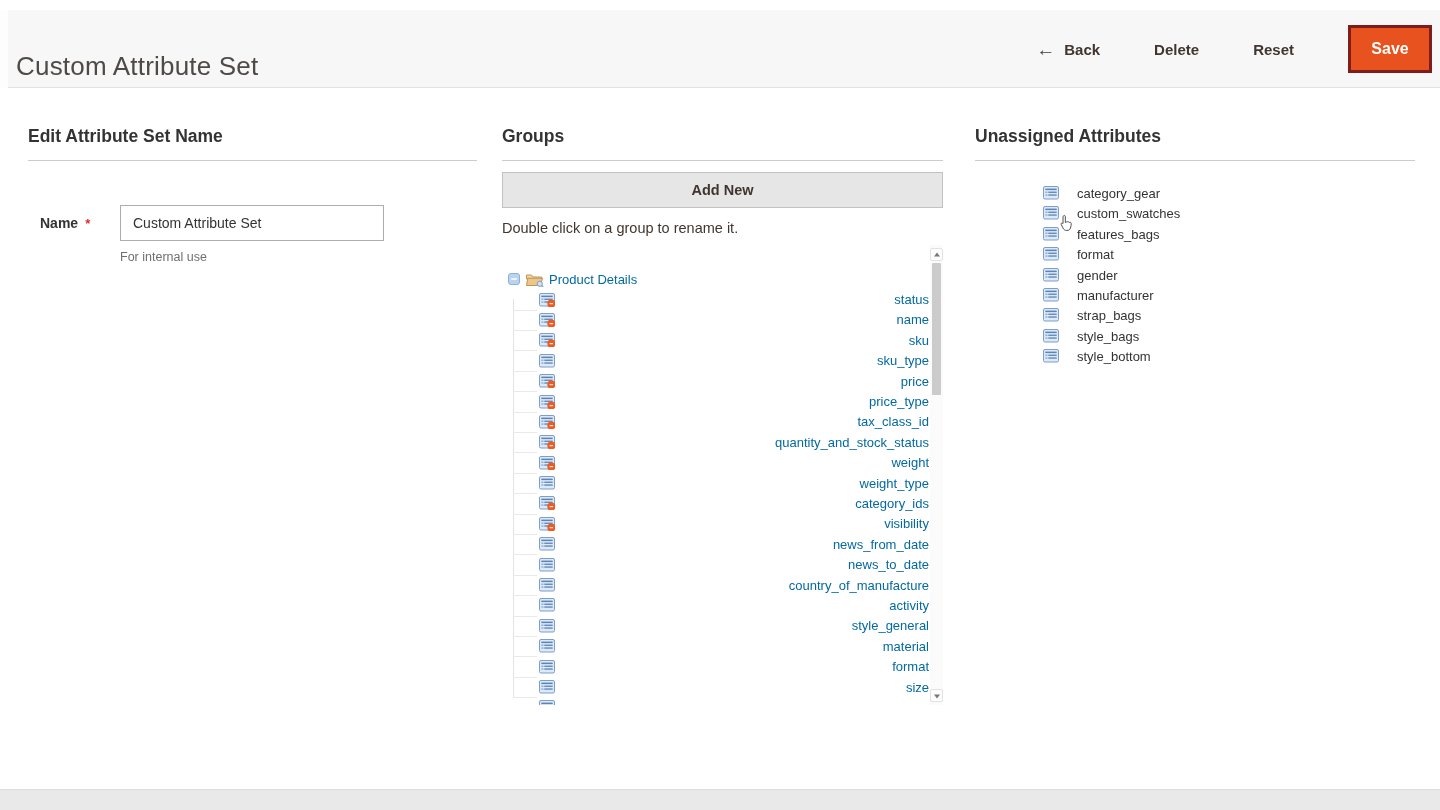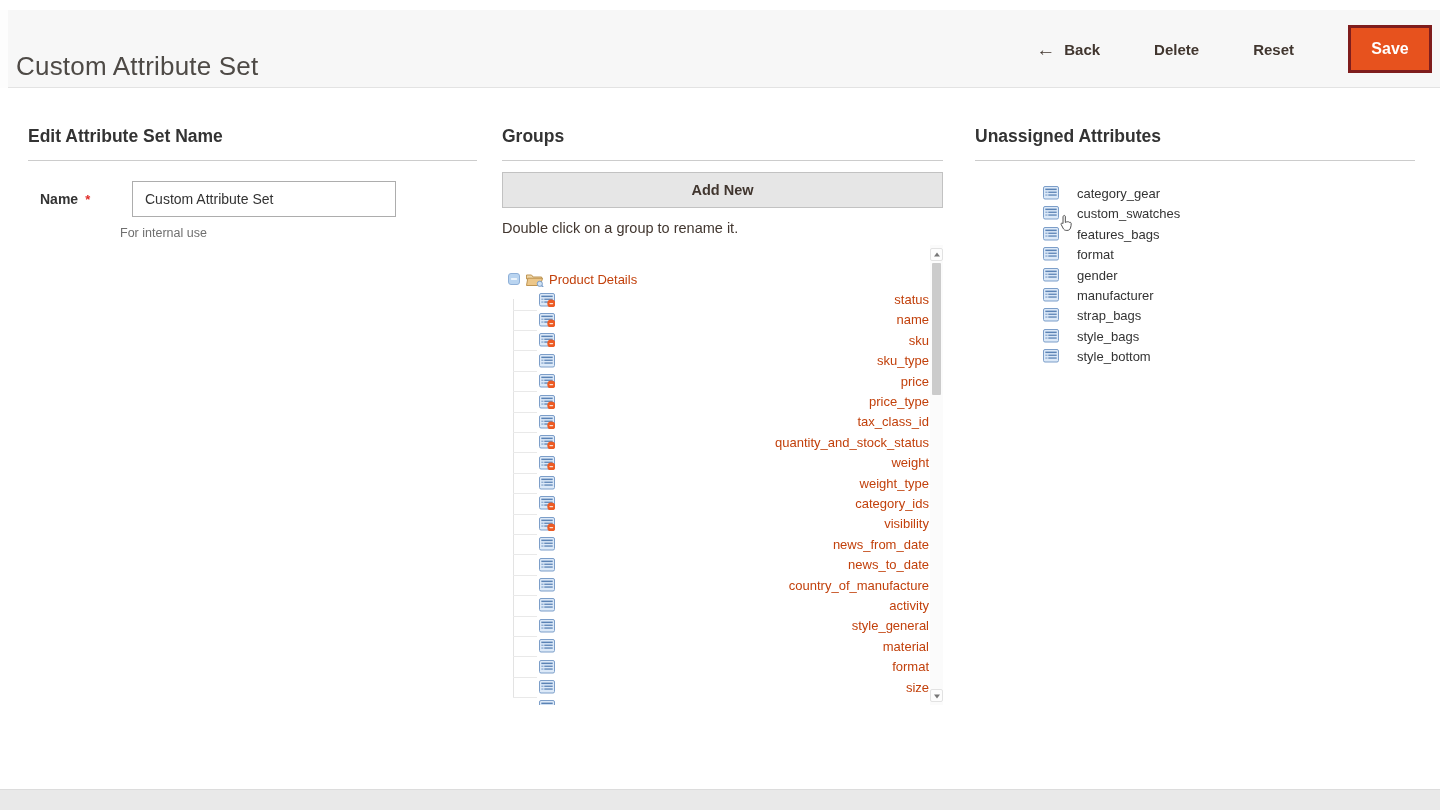"Name *" .name-row { gap: 12px -> none; margin-top: 20px -> 44px }
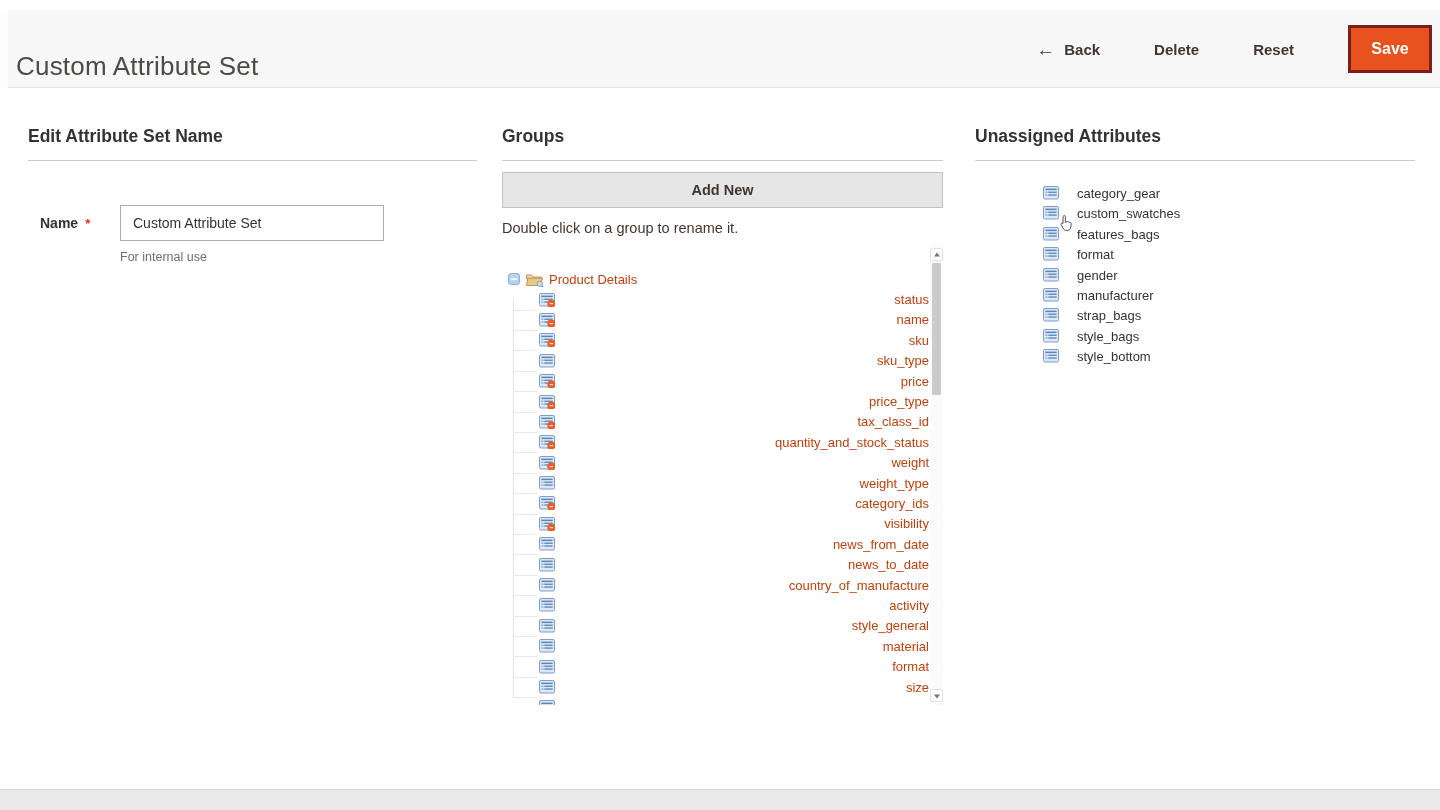"Product Details" .tree-row { color: #c2410c -> #0369a1 }
